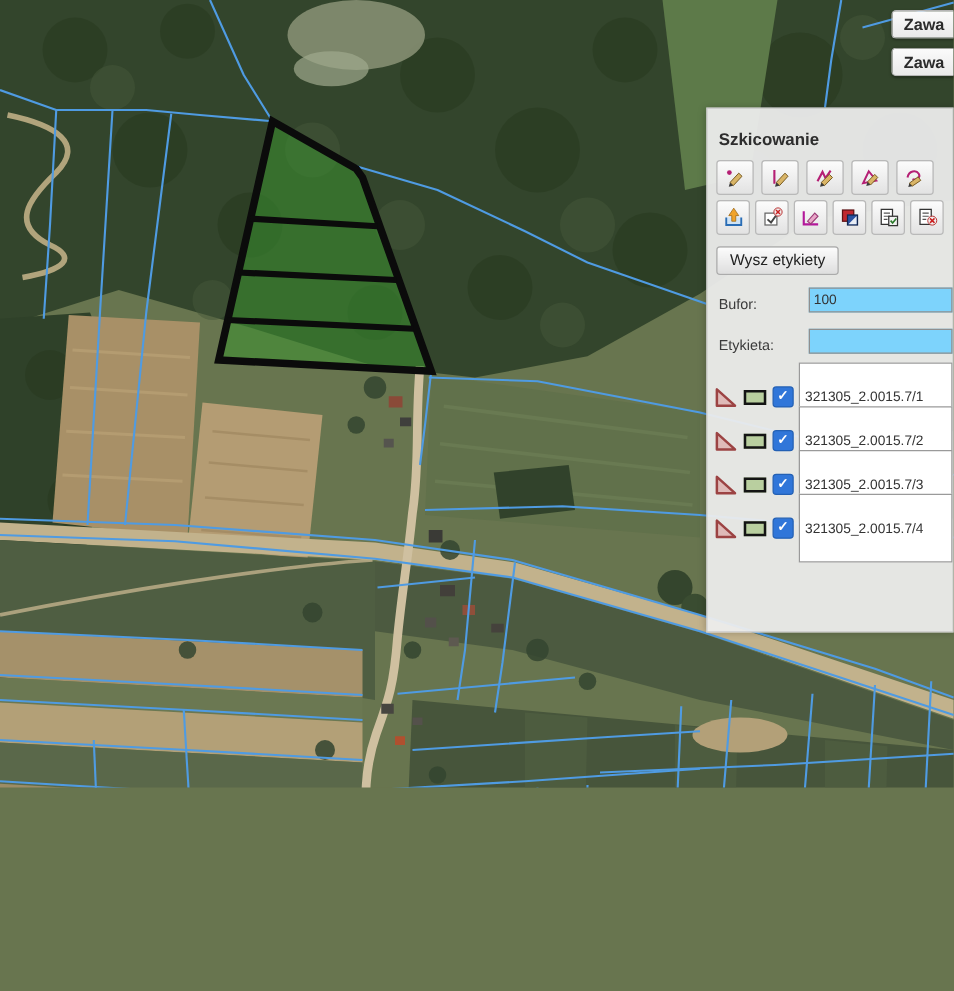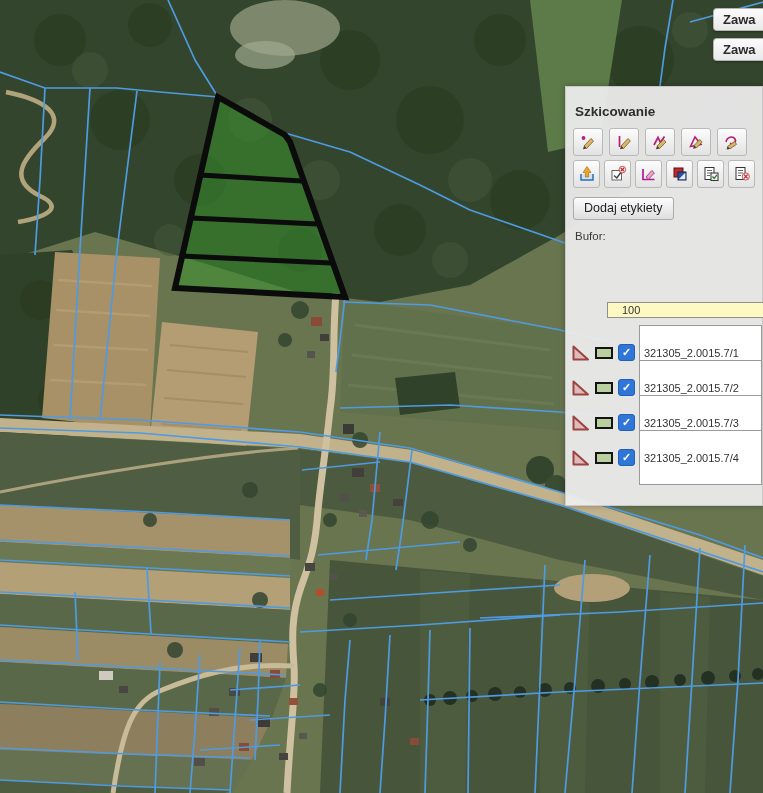"Zawa" #stage { height: 793px -> 630px }
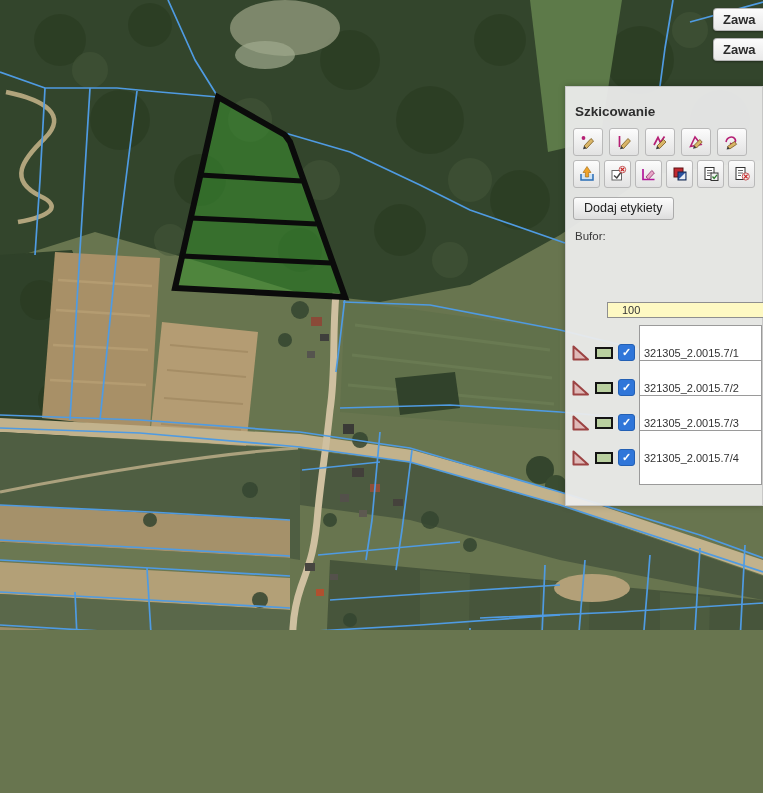"Dodaj etykiety" div.text-btn { text: Dodaj -> Wysz }
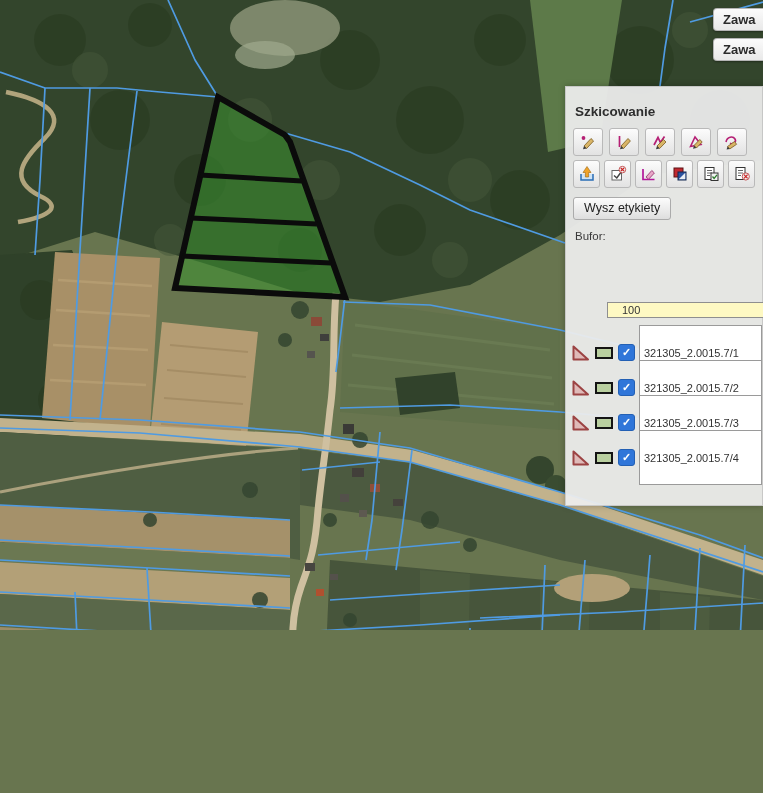"Bufor:" .field-row { align-items: flex-start -> flex-end; flex-direction: column -> none }
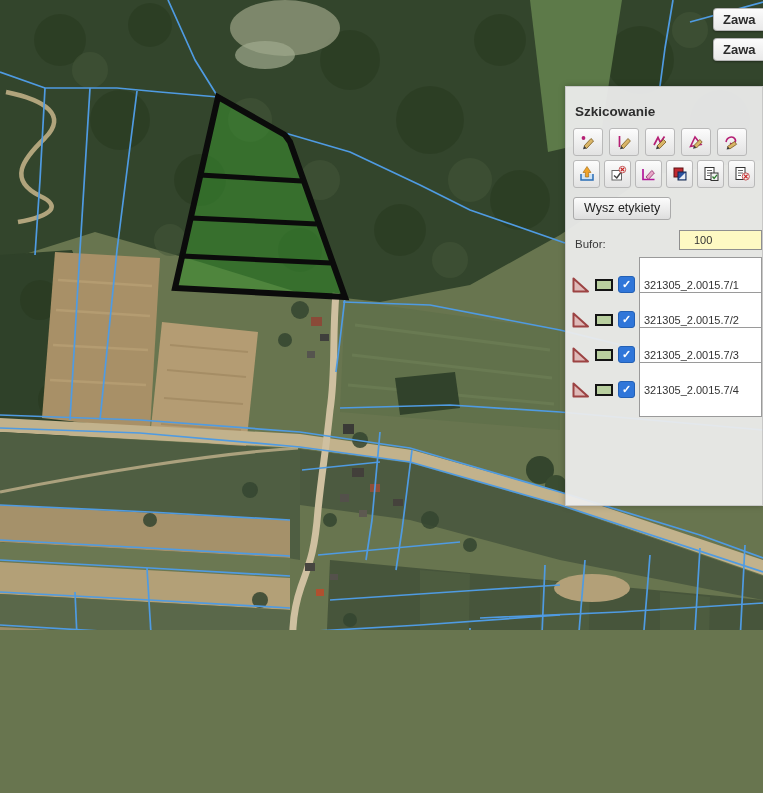"100" .field-row input { background: #fef9c3 -> #7dd3fc; margin-left: 32px -> none; padding: 1px 14px -> 1px 3px }
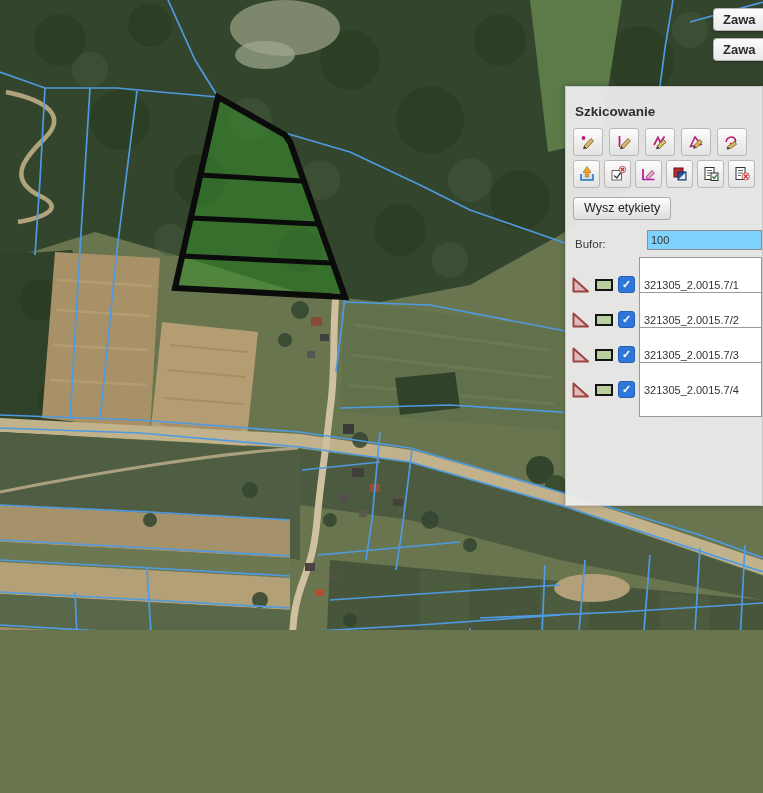"Etykieta:" div.field-row { html: none -> <div> <label>Etykieta:</label> <input> </div> }
